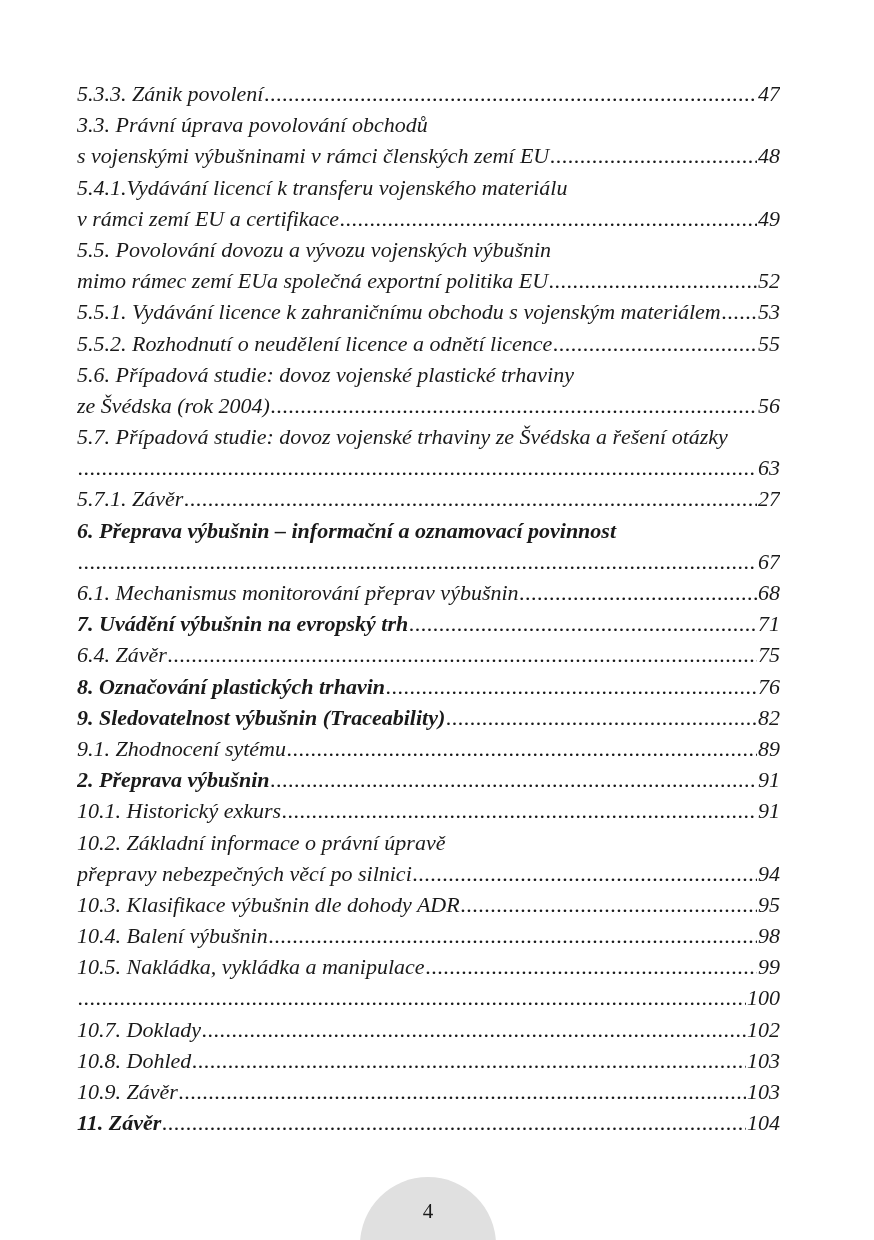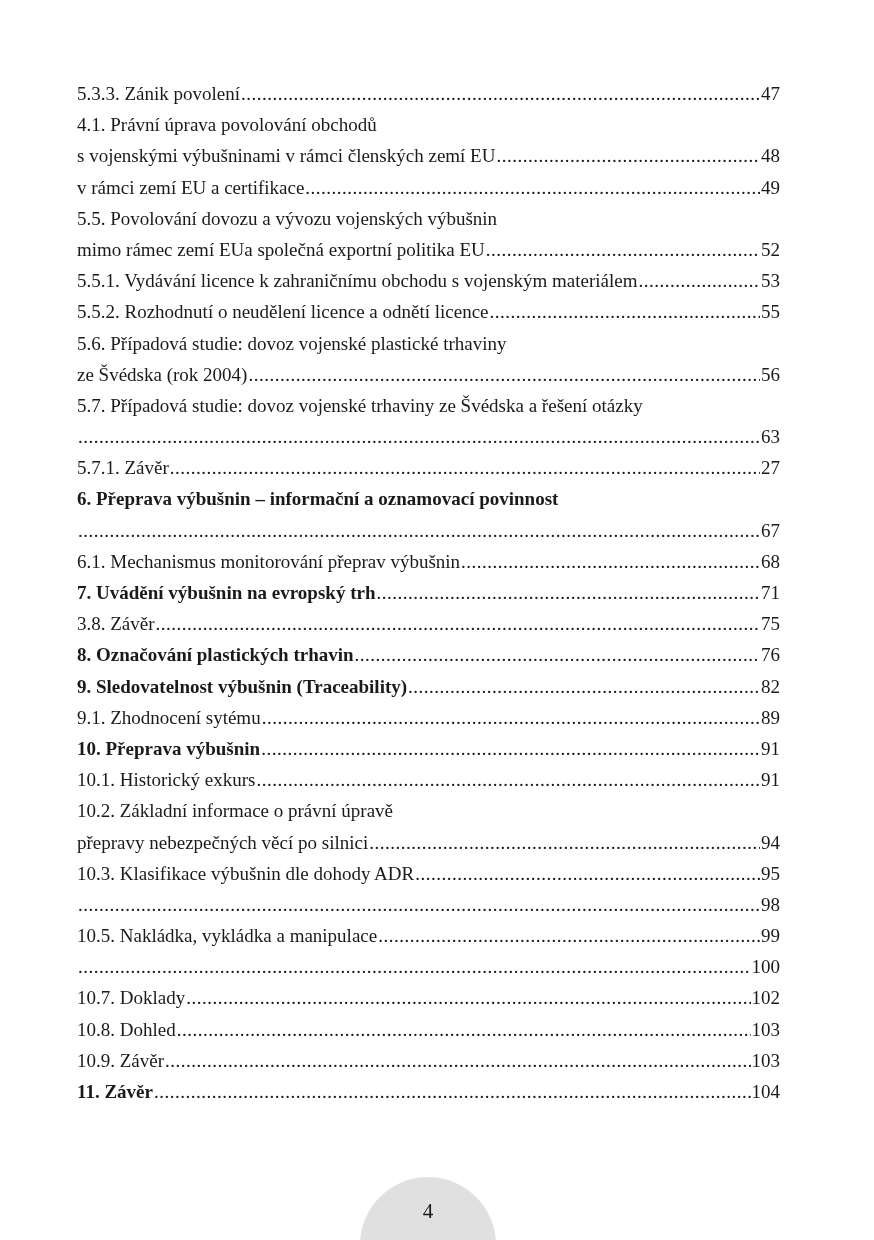"5.3.3. Zánik povolení" .line { font-size: 19px -> 22px; font-style: none -> italic }
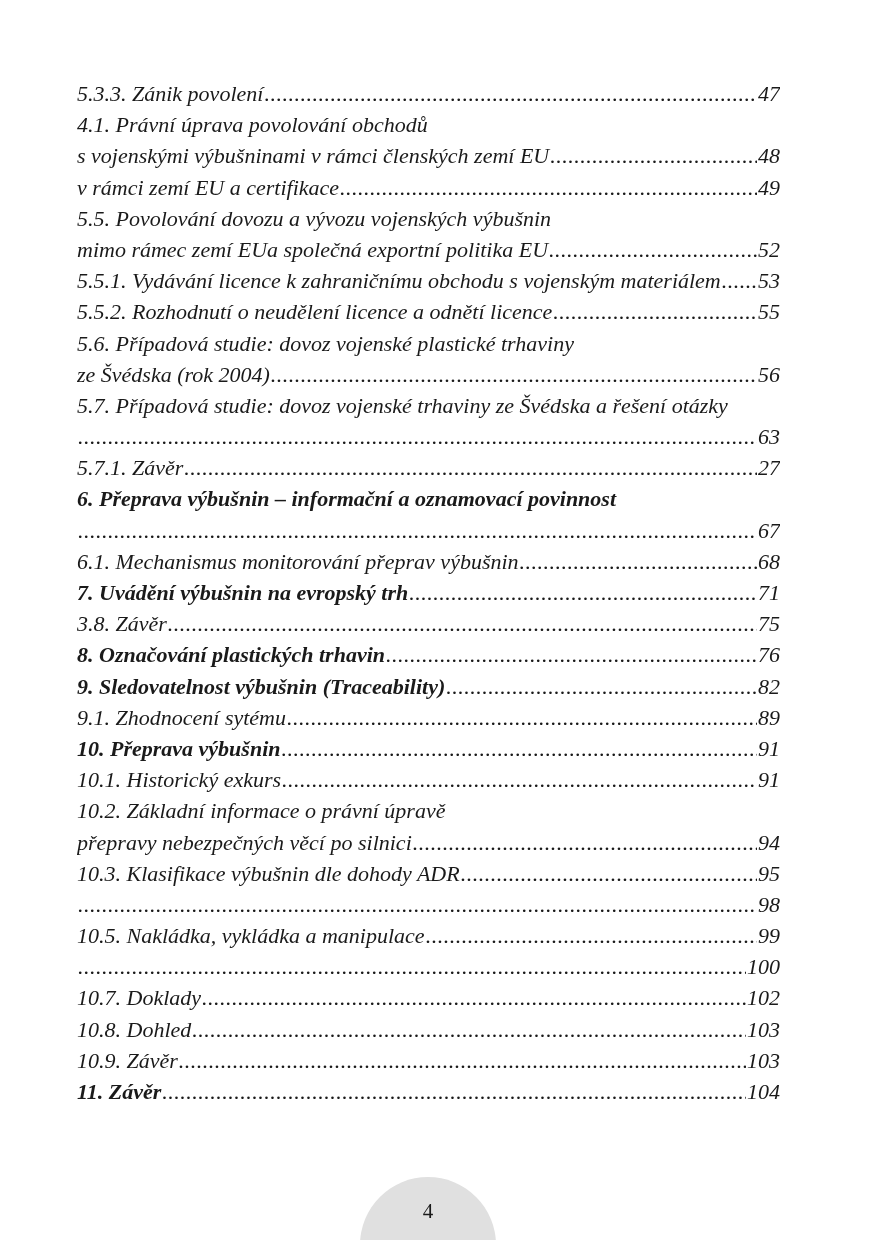"4.1. Právní úprava povolování obchodů" span.title { text: 4.1 -> 3.3 }
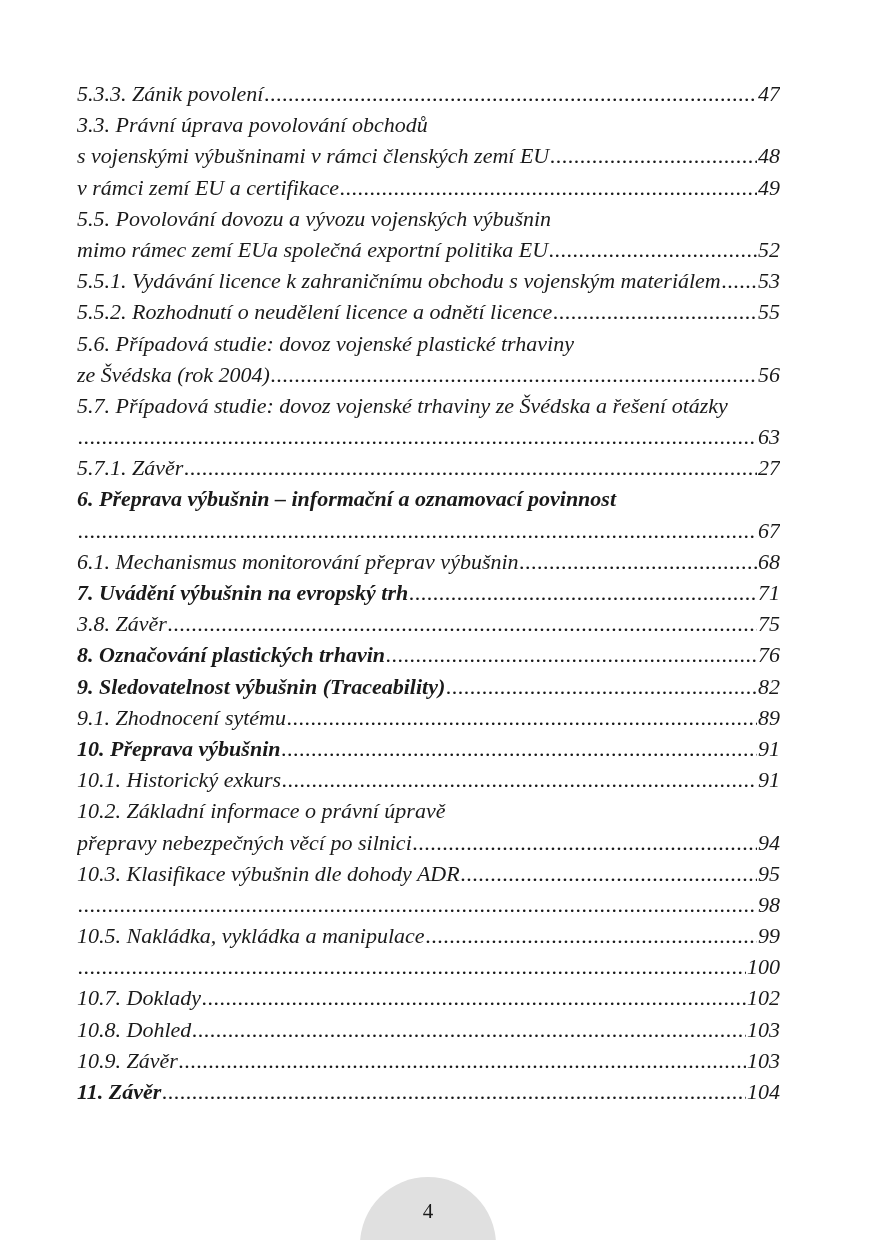"5.4.1.Vydávání licencí k transferu" div.line { html: none -> <div> <span>5.4.1.Vydávání licencí k transferu vojenského materiálu</span> </div> }
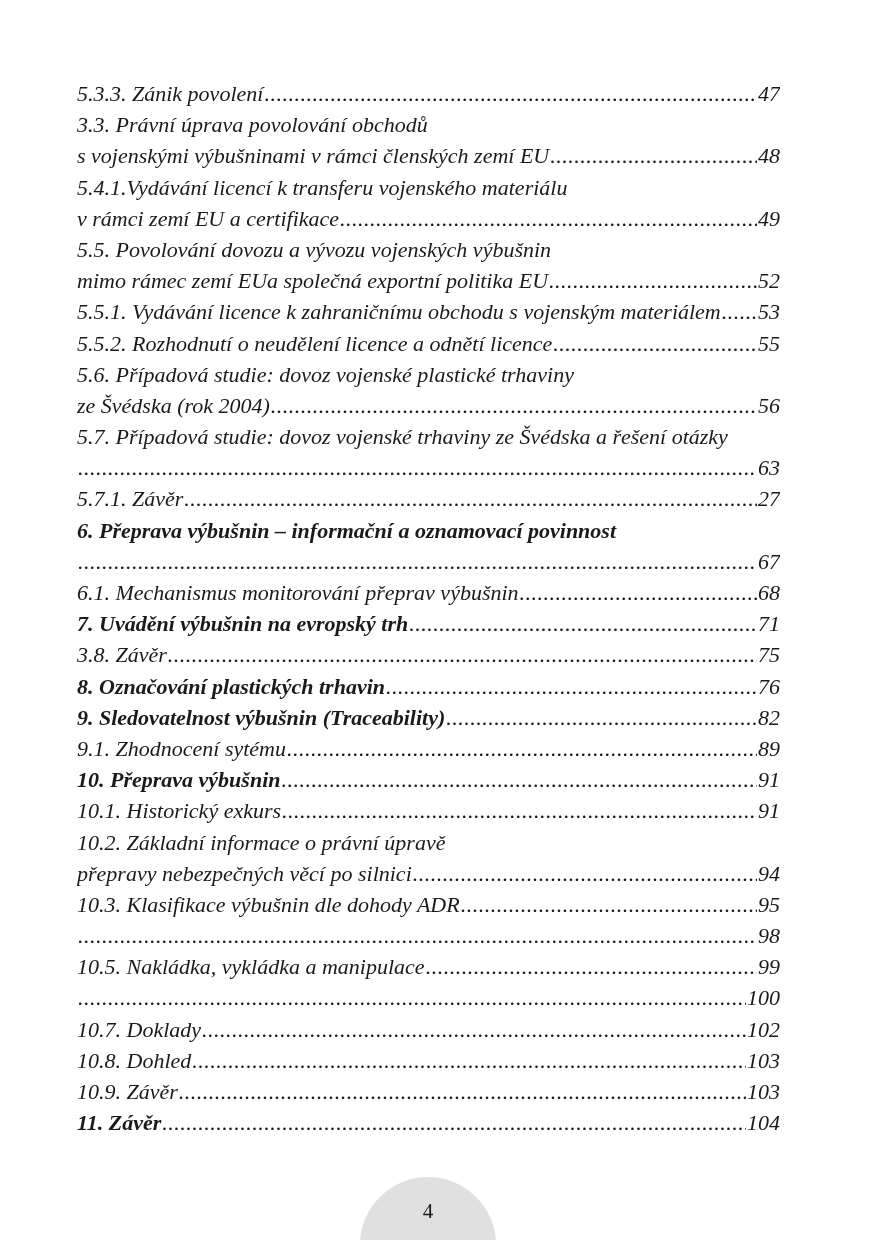"3.8. Závěr" span.title { text: 3.8 -> 6.4 }
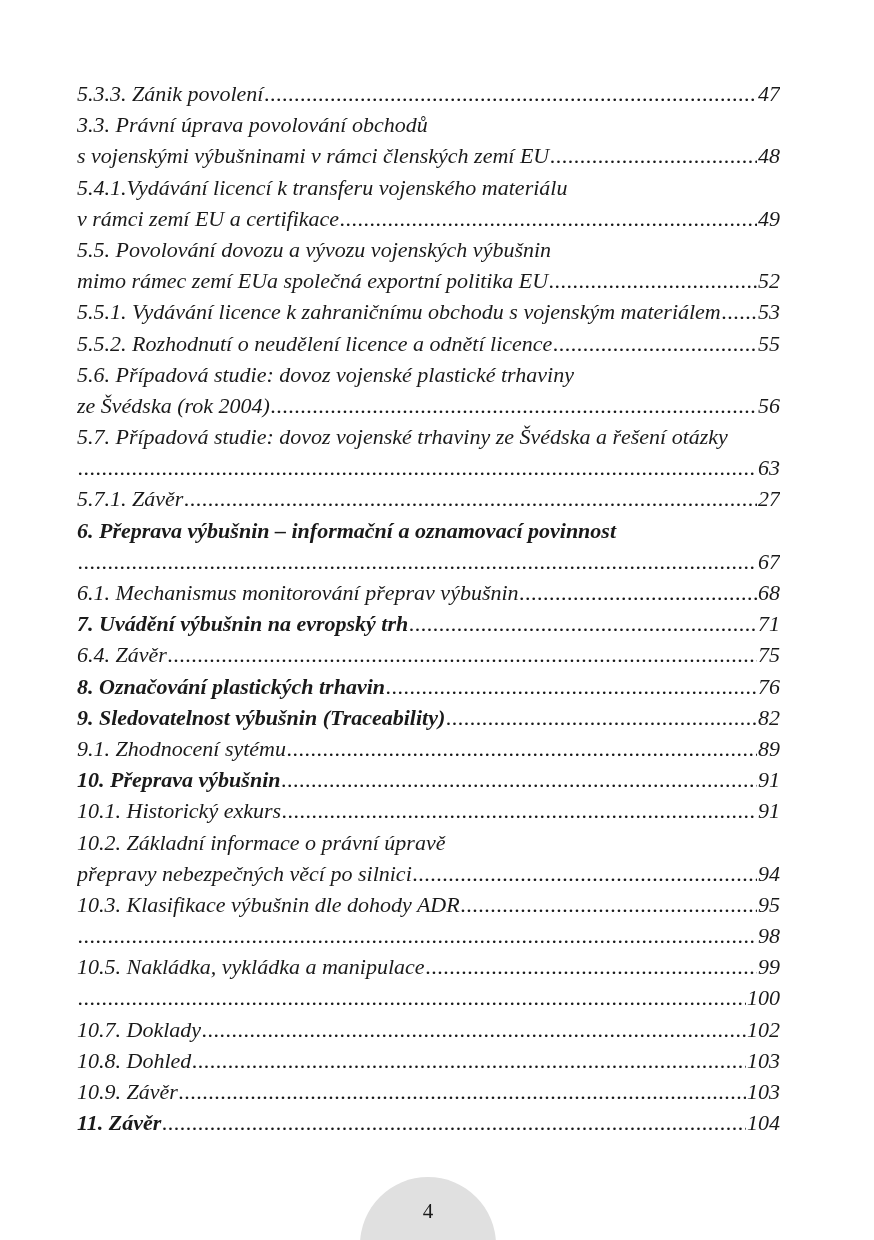"10. Přeprava výbušnin" span.title { text: 10 -> 2 }
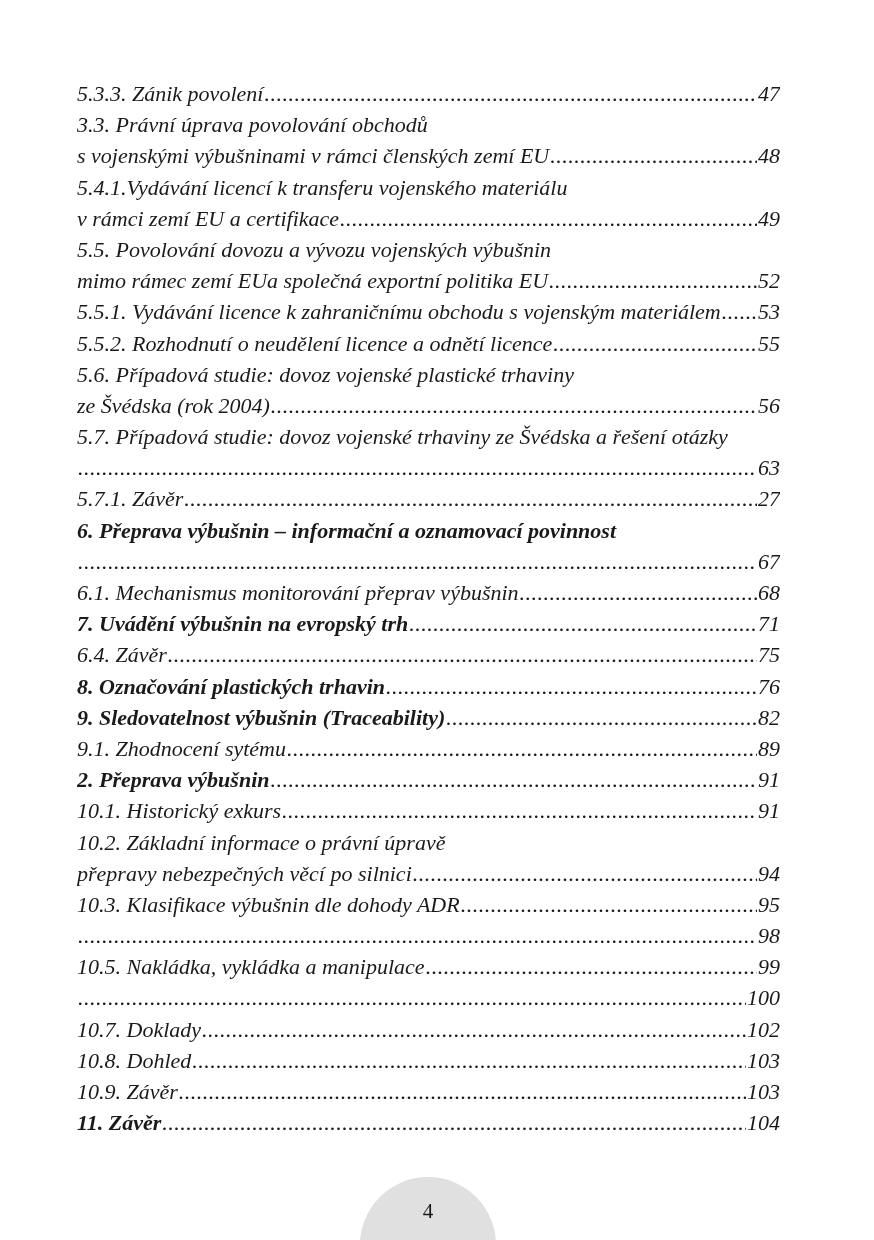"10.4. Balení výbušnin" span.title { html: none -> <span>10.4. Balení výbušnin</span> }
